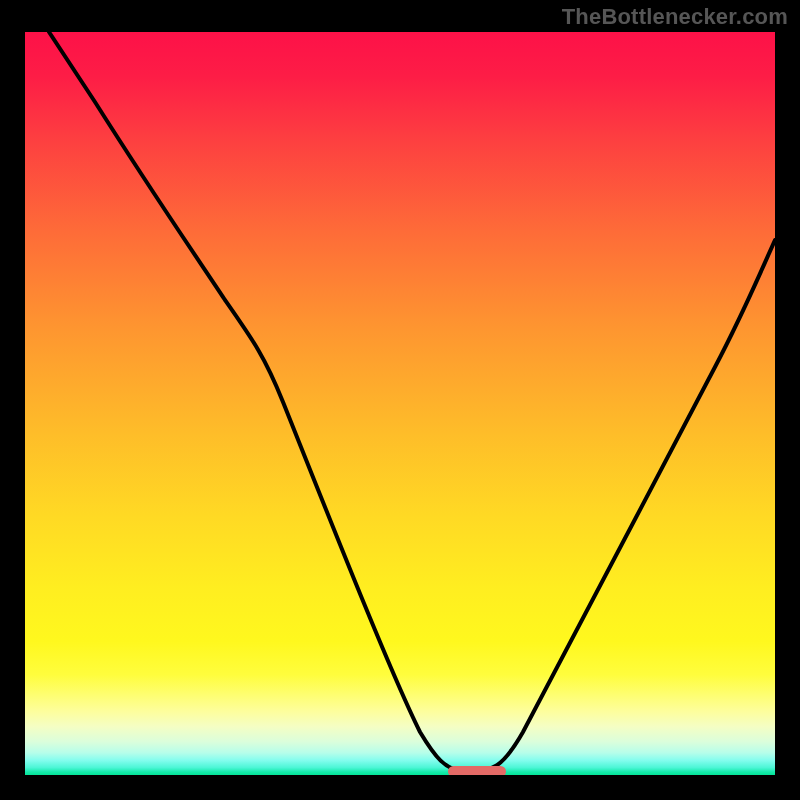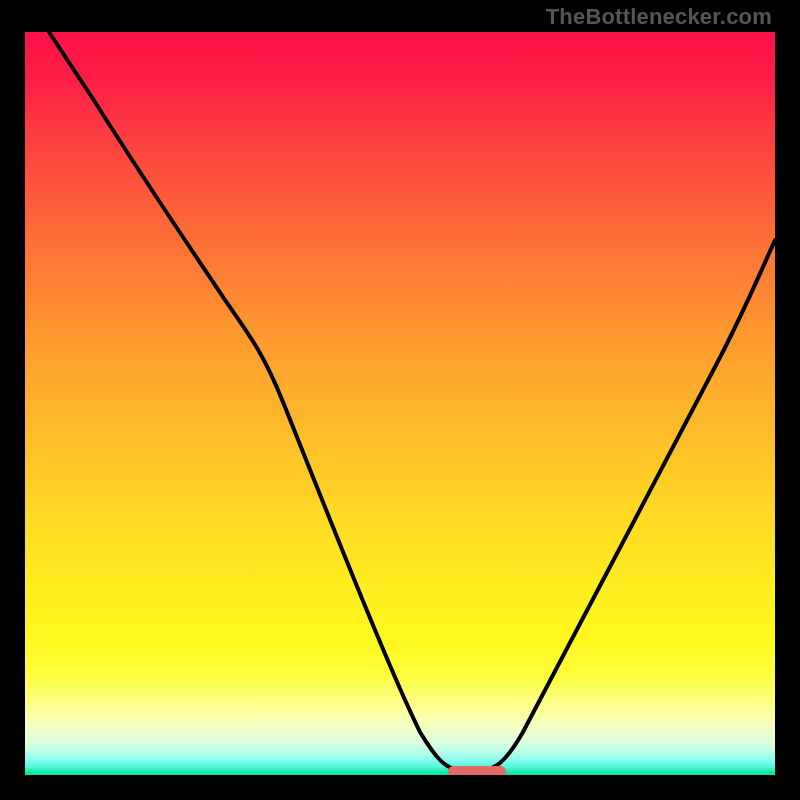"TheBottlenecker.com" .attribution { right: 28px -> 12px }
